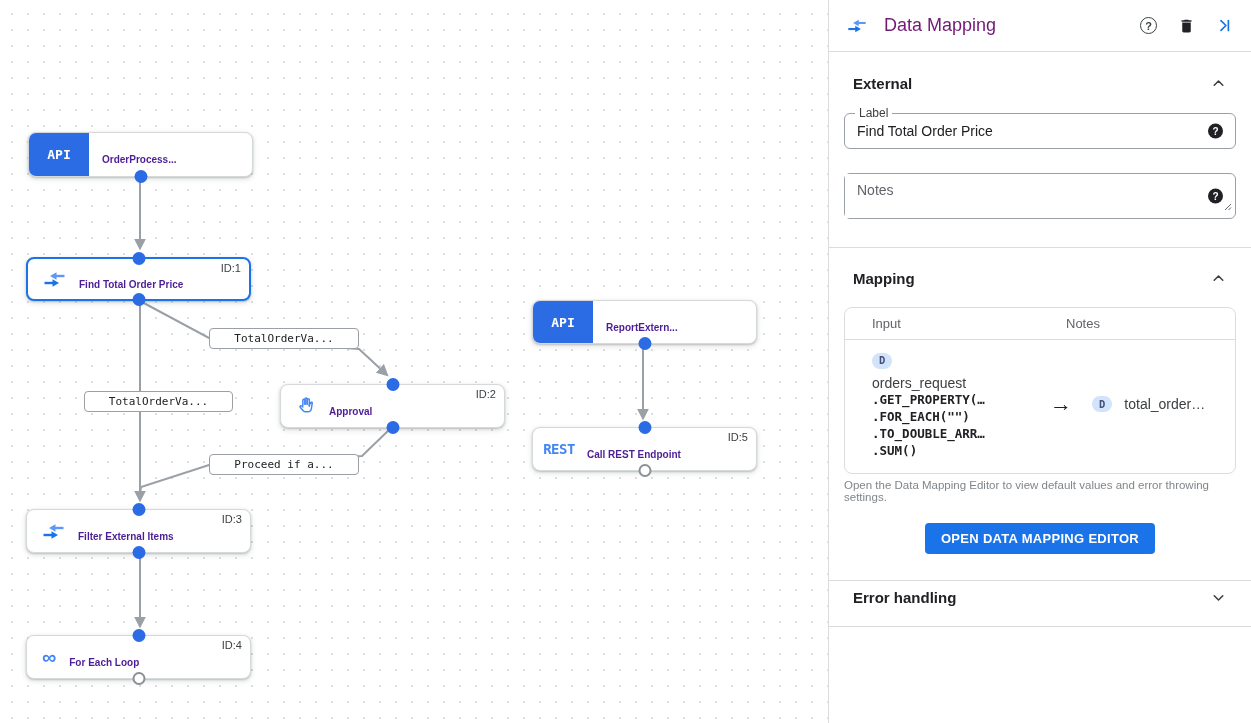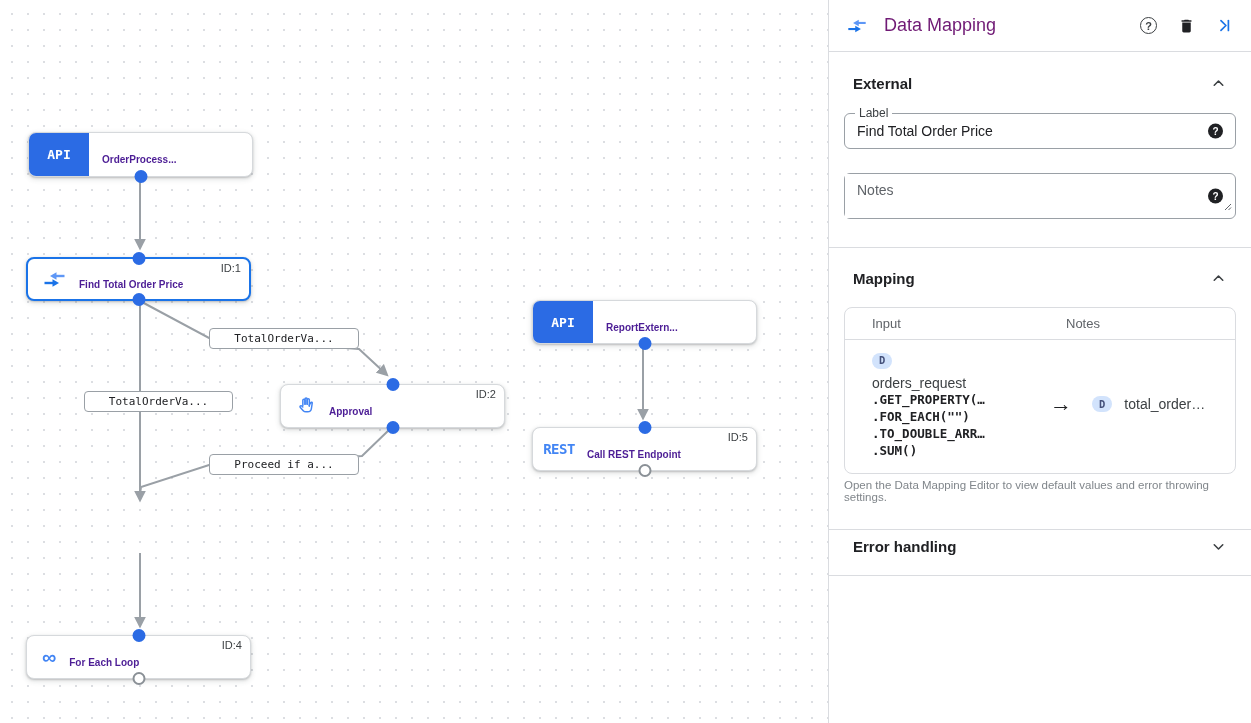"ID:3" div.flow-node { html: none -> <div> <span>ID:3</span> <span> <svg> <line></line> <polygon></polygon> <line></line> <polygon></polygon> </svg> </span> <span>Filter External Items</span> <span></span> <span></span> </div> }
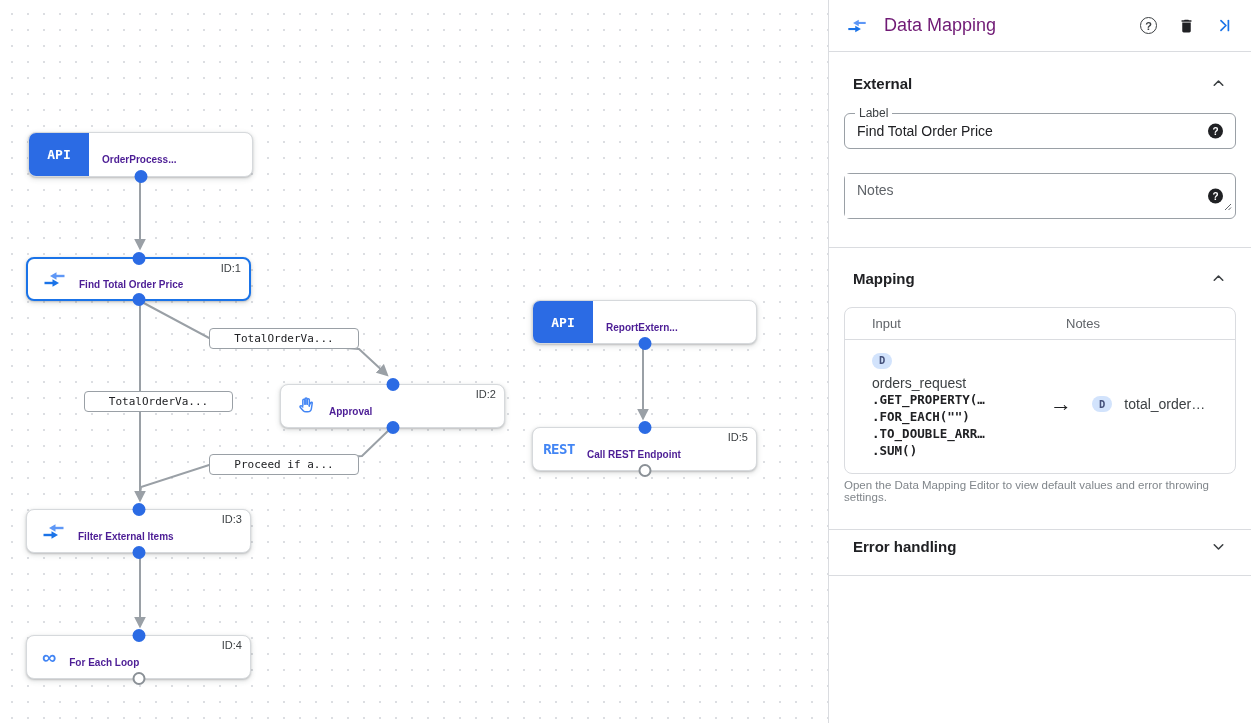"OPEN DATA MAPPING EDITOR" button.open-editor-btn { html: none -> <button>OPEN DATA MAPPING EDITOR</button> }
